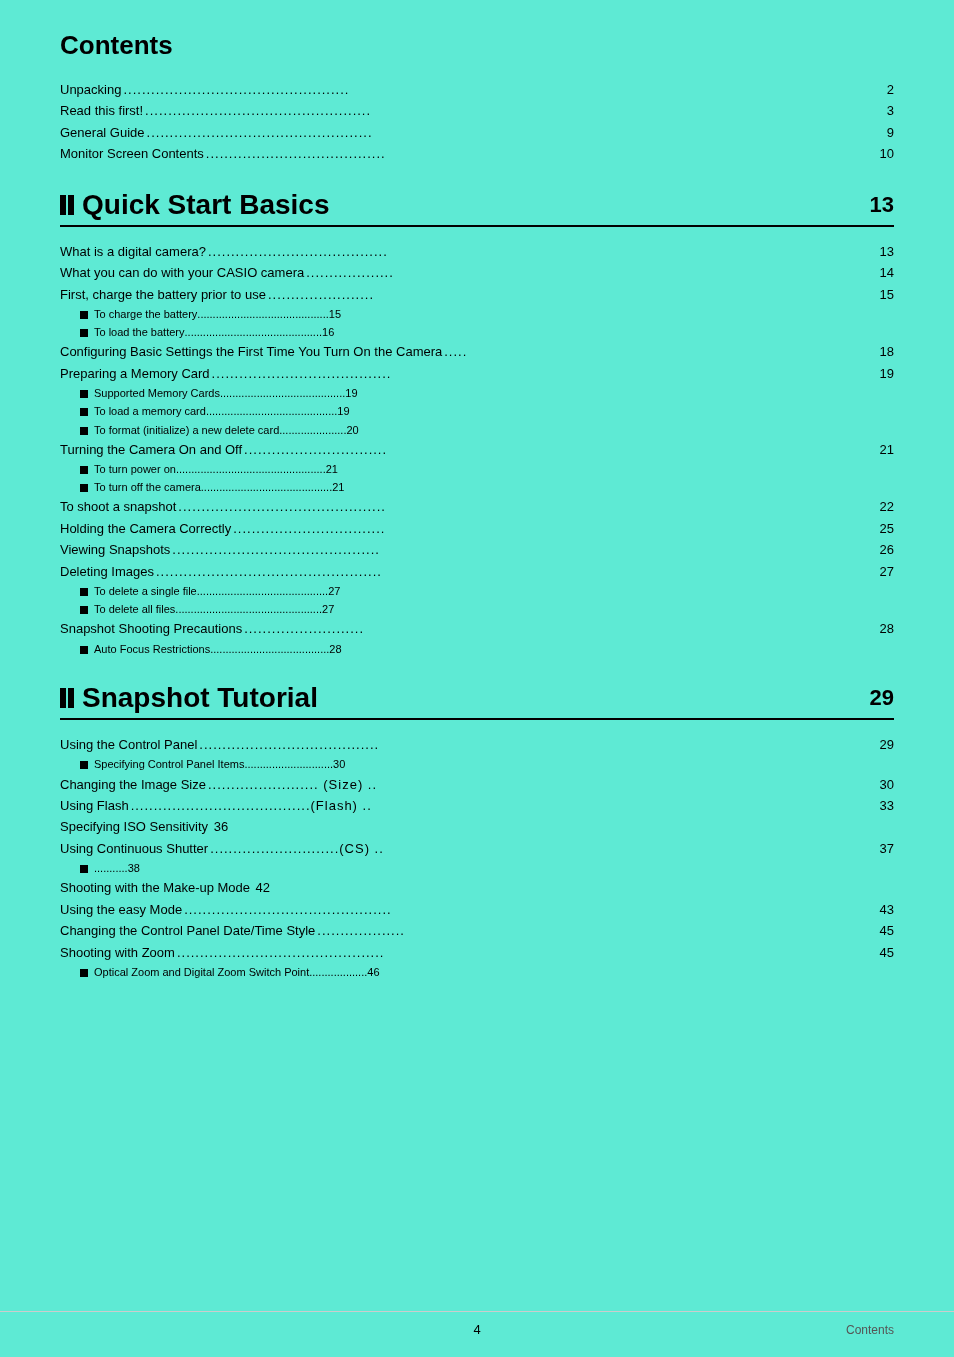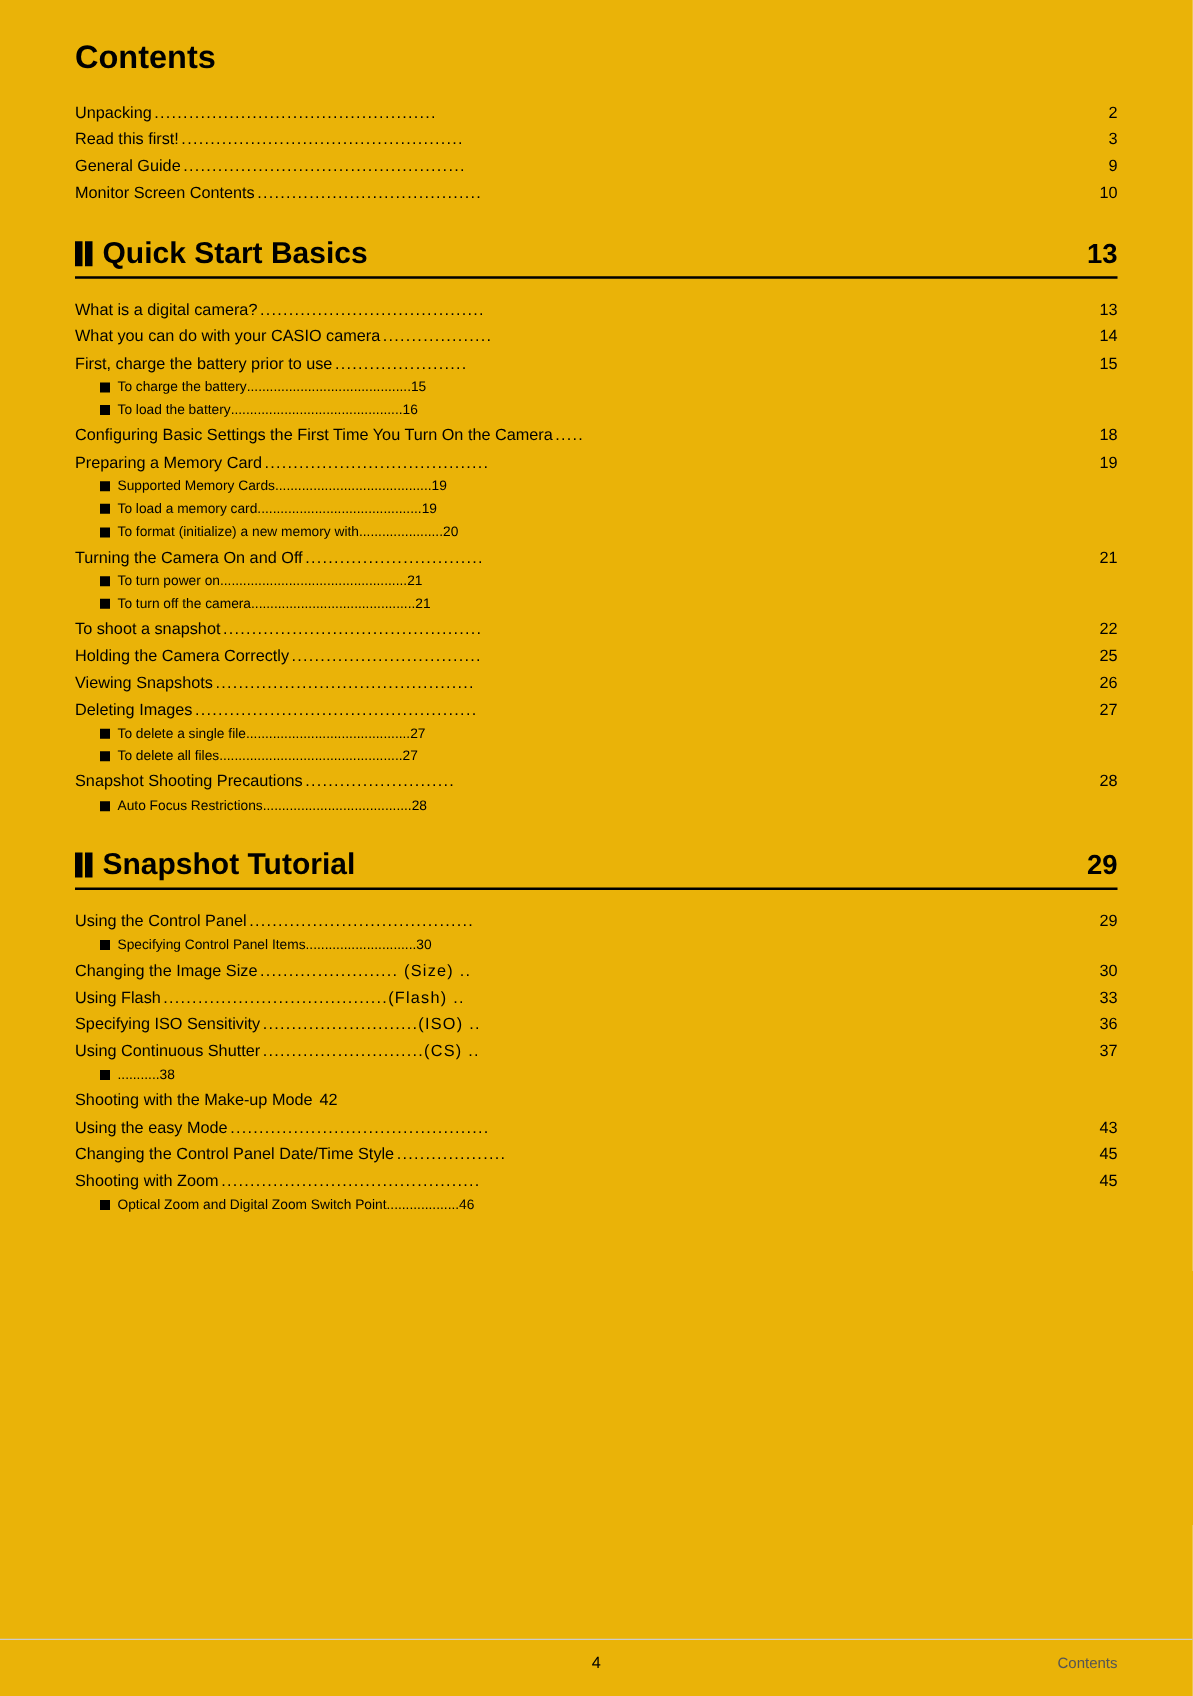"Contents" .page { background: #eab308 -> #5eead4 }
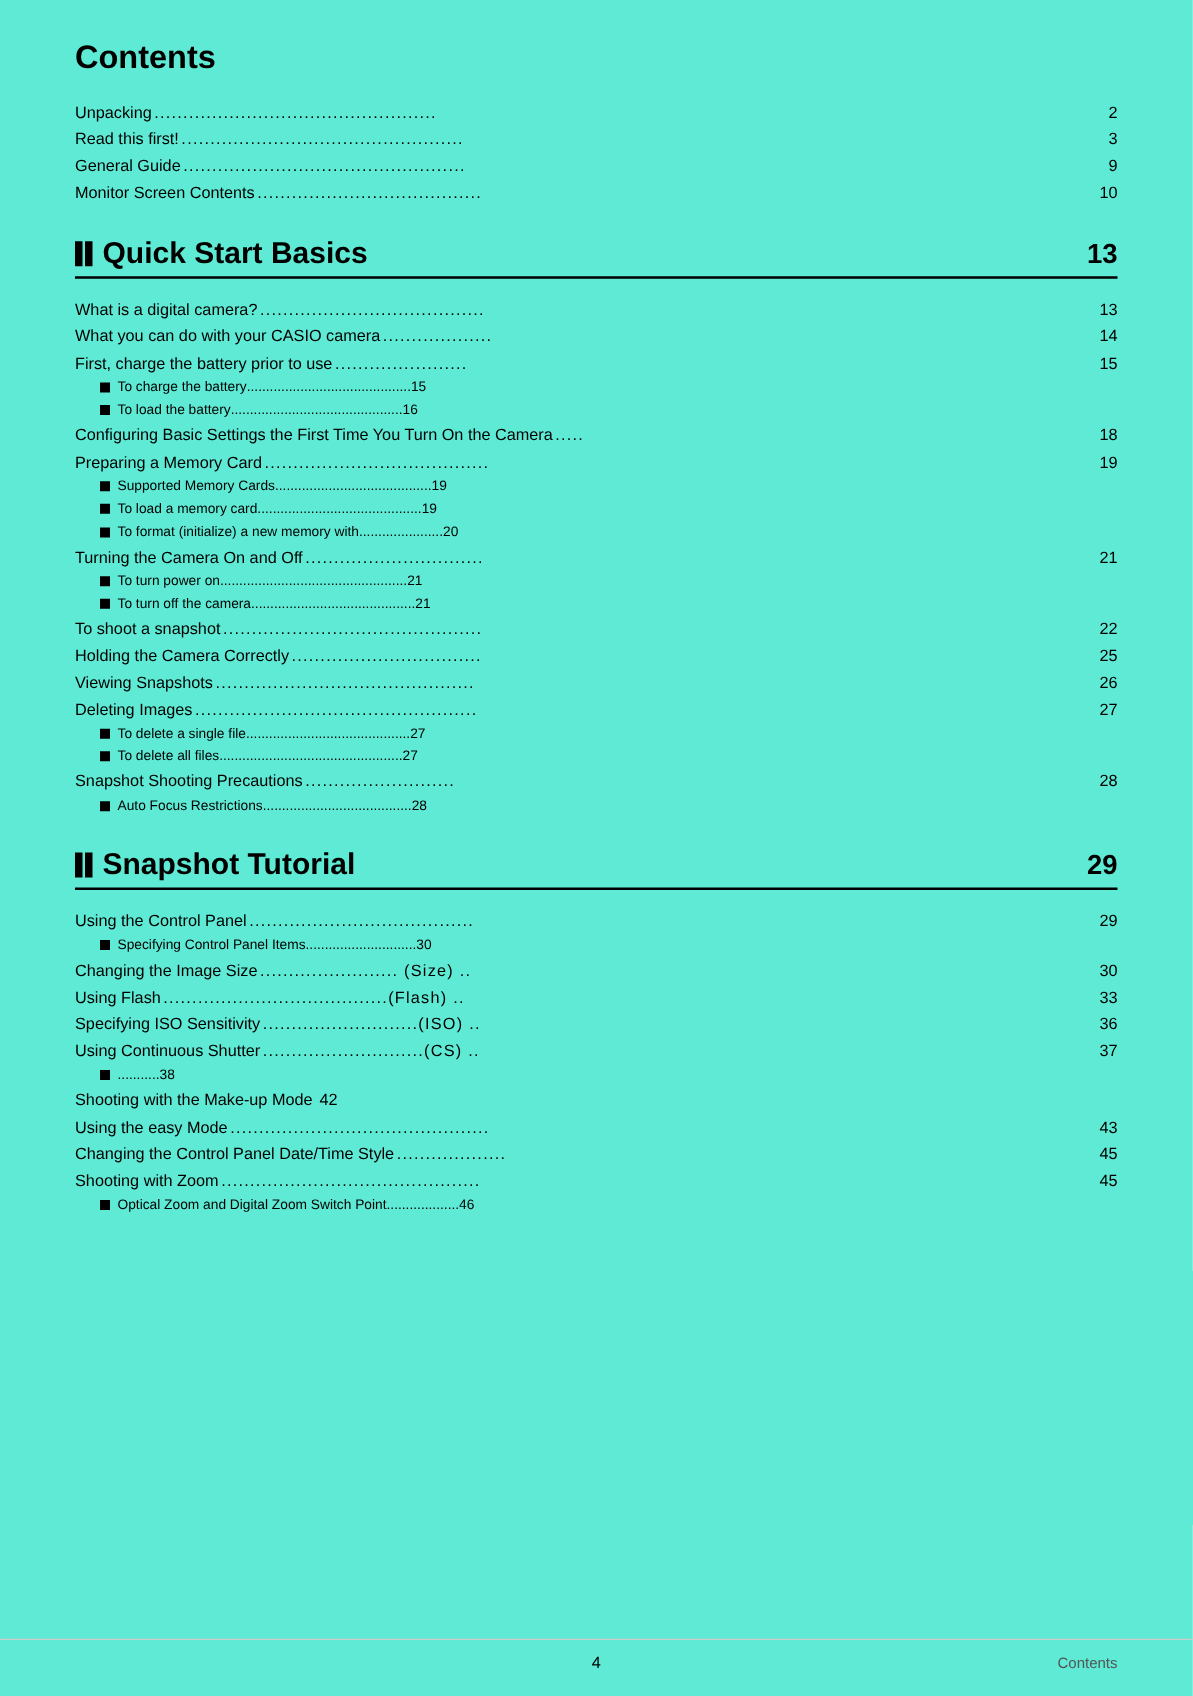"Quick Start Basics" .section-header .section-title { font-size: 24px -> 28px }
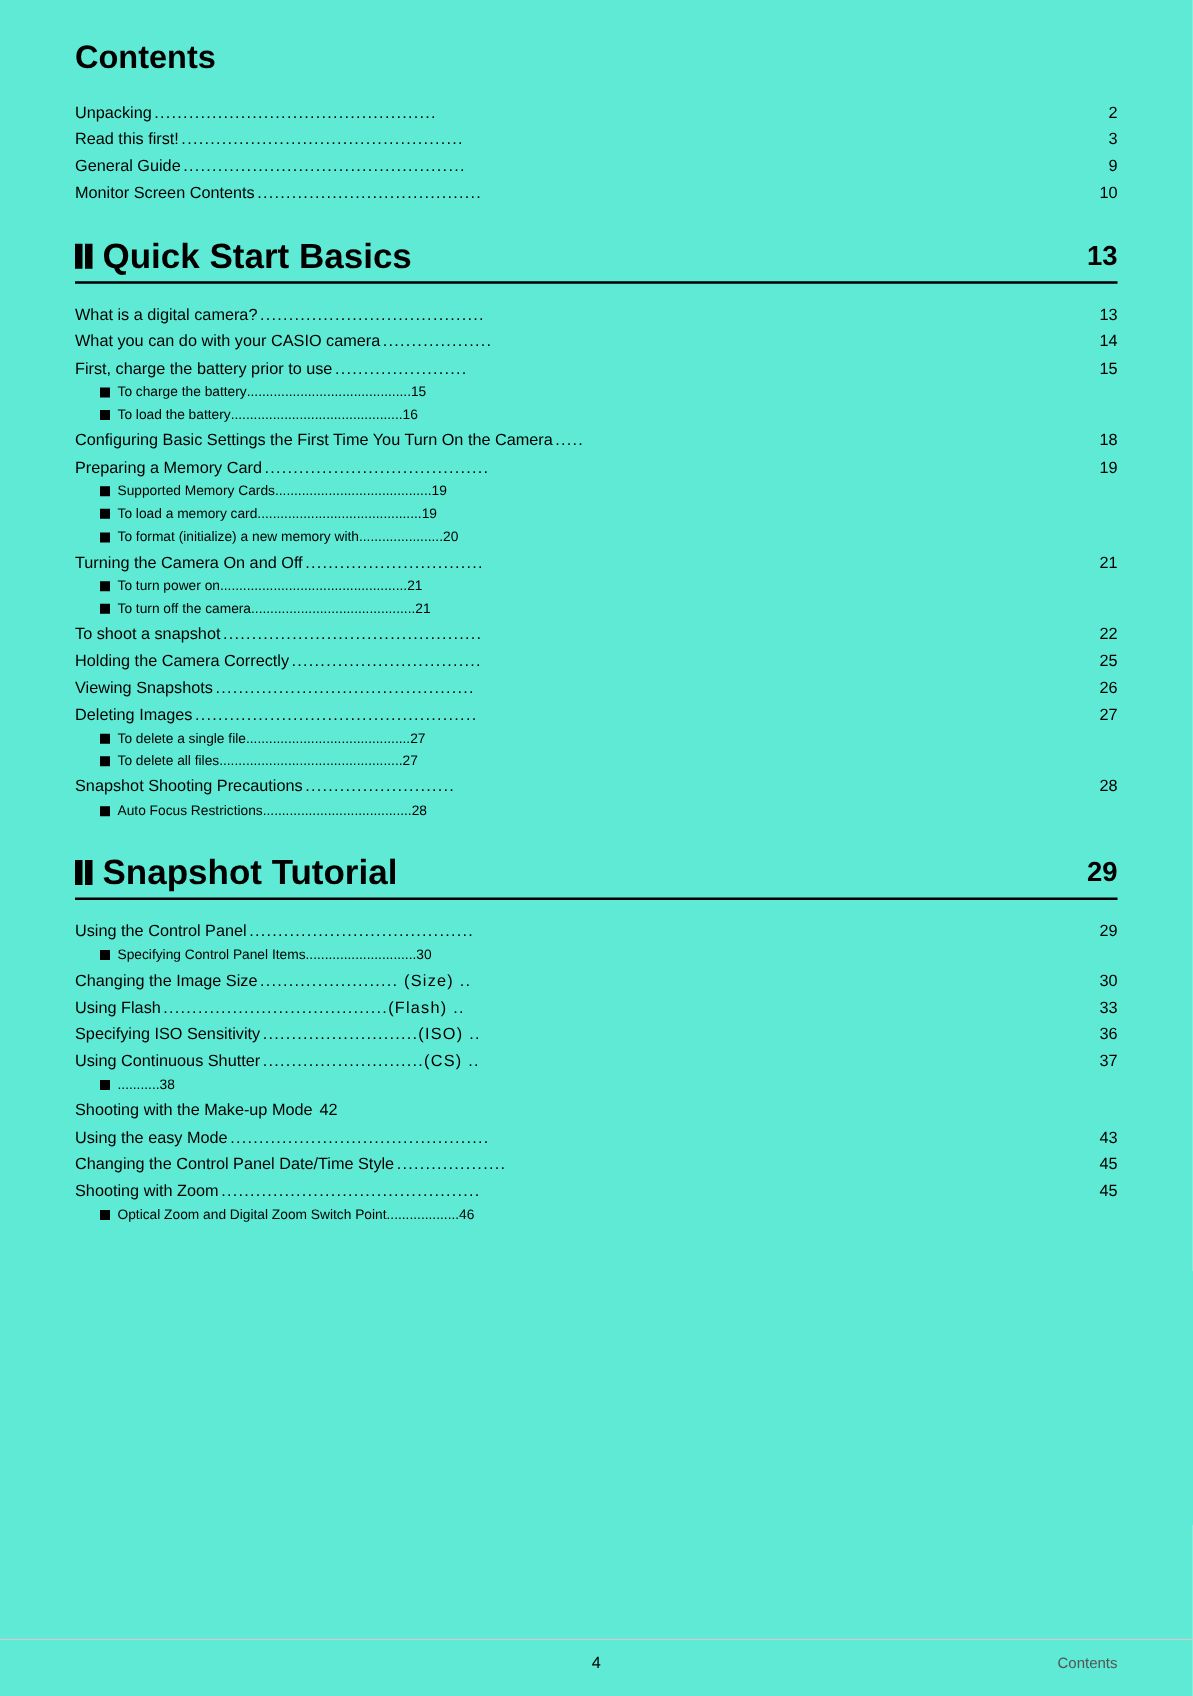"To format (initialize) a new" span.entry-label { text: memory with -> delete card }
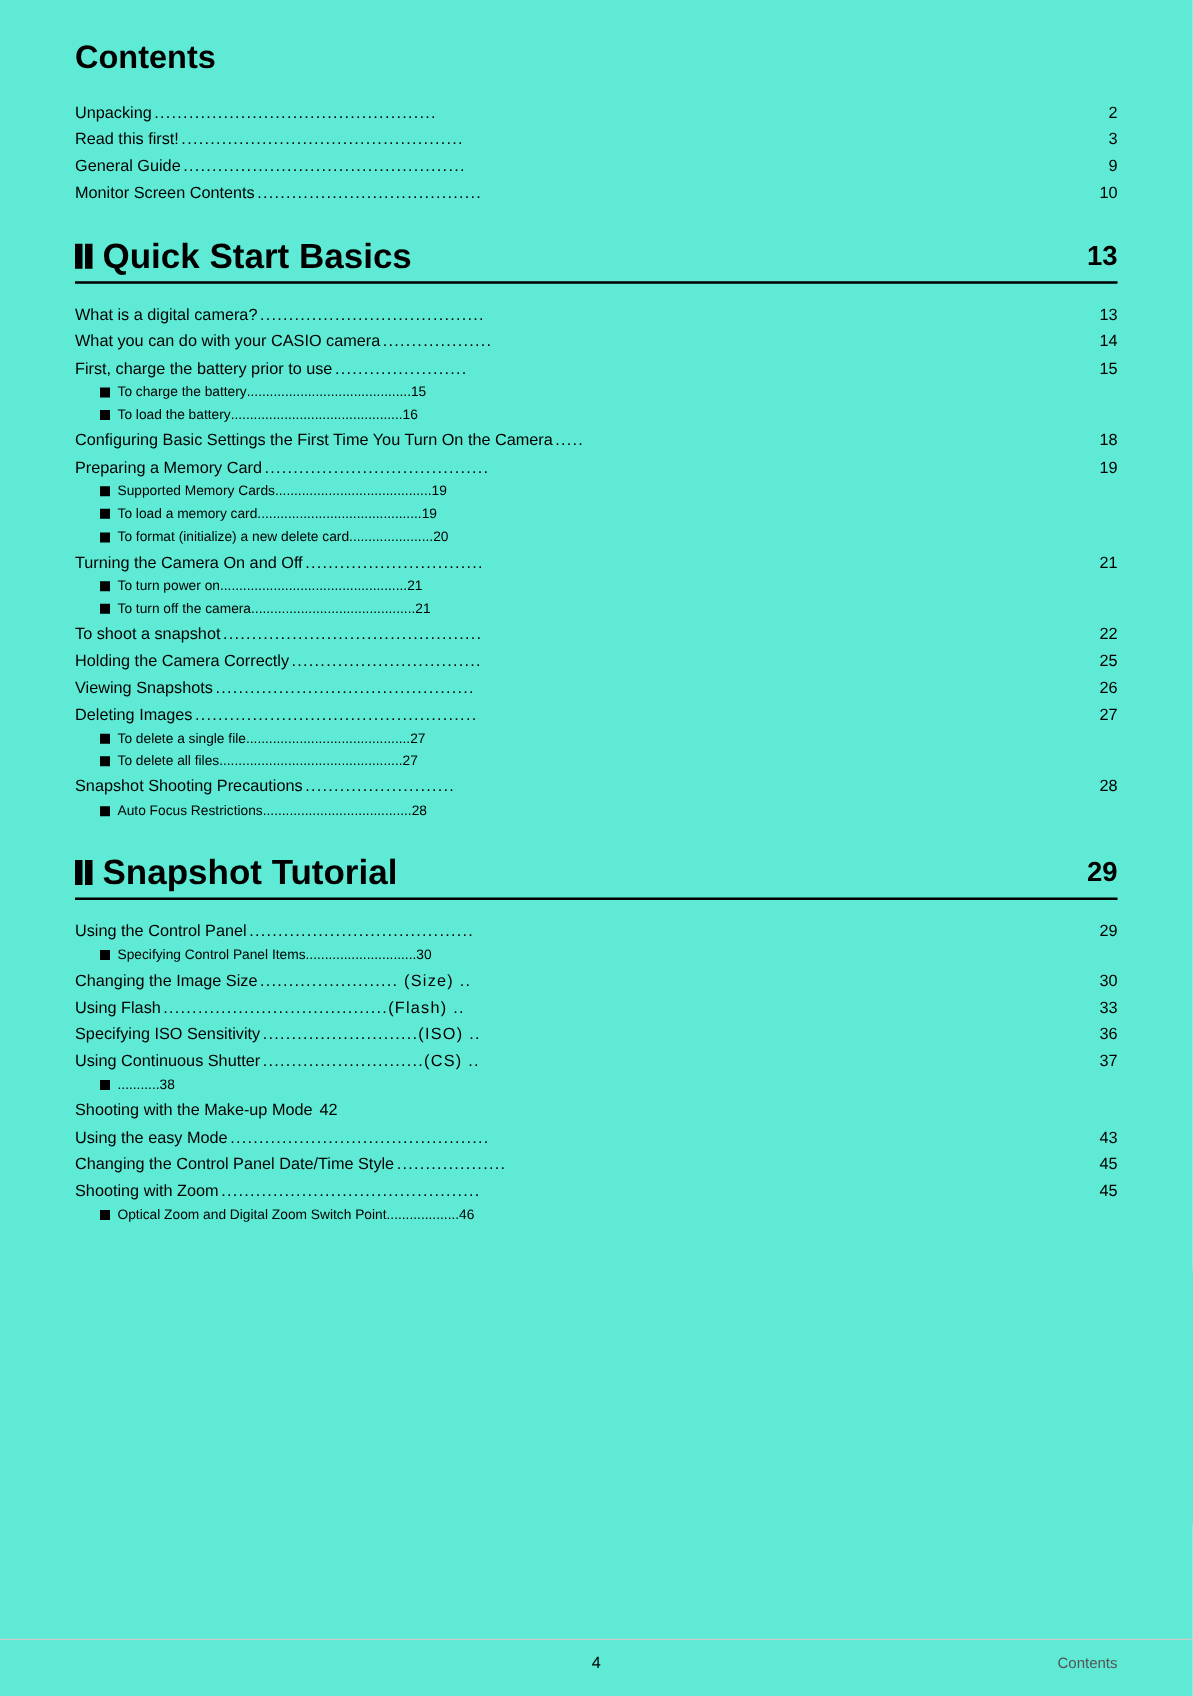"...........................(ISO) .." span.dots { html: <span>...........................(ISO) ..</span> -> none }
